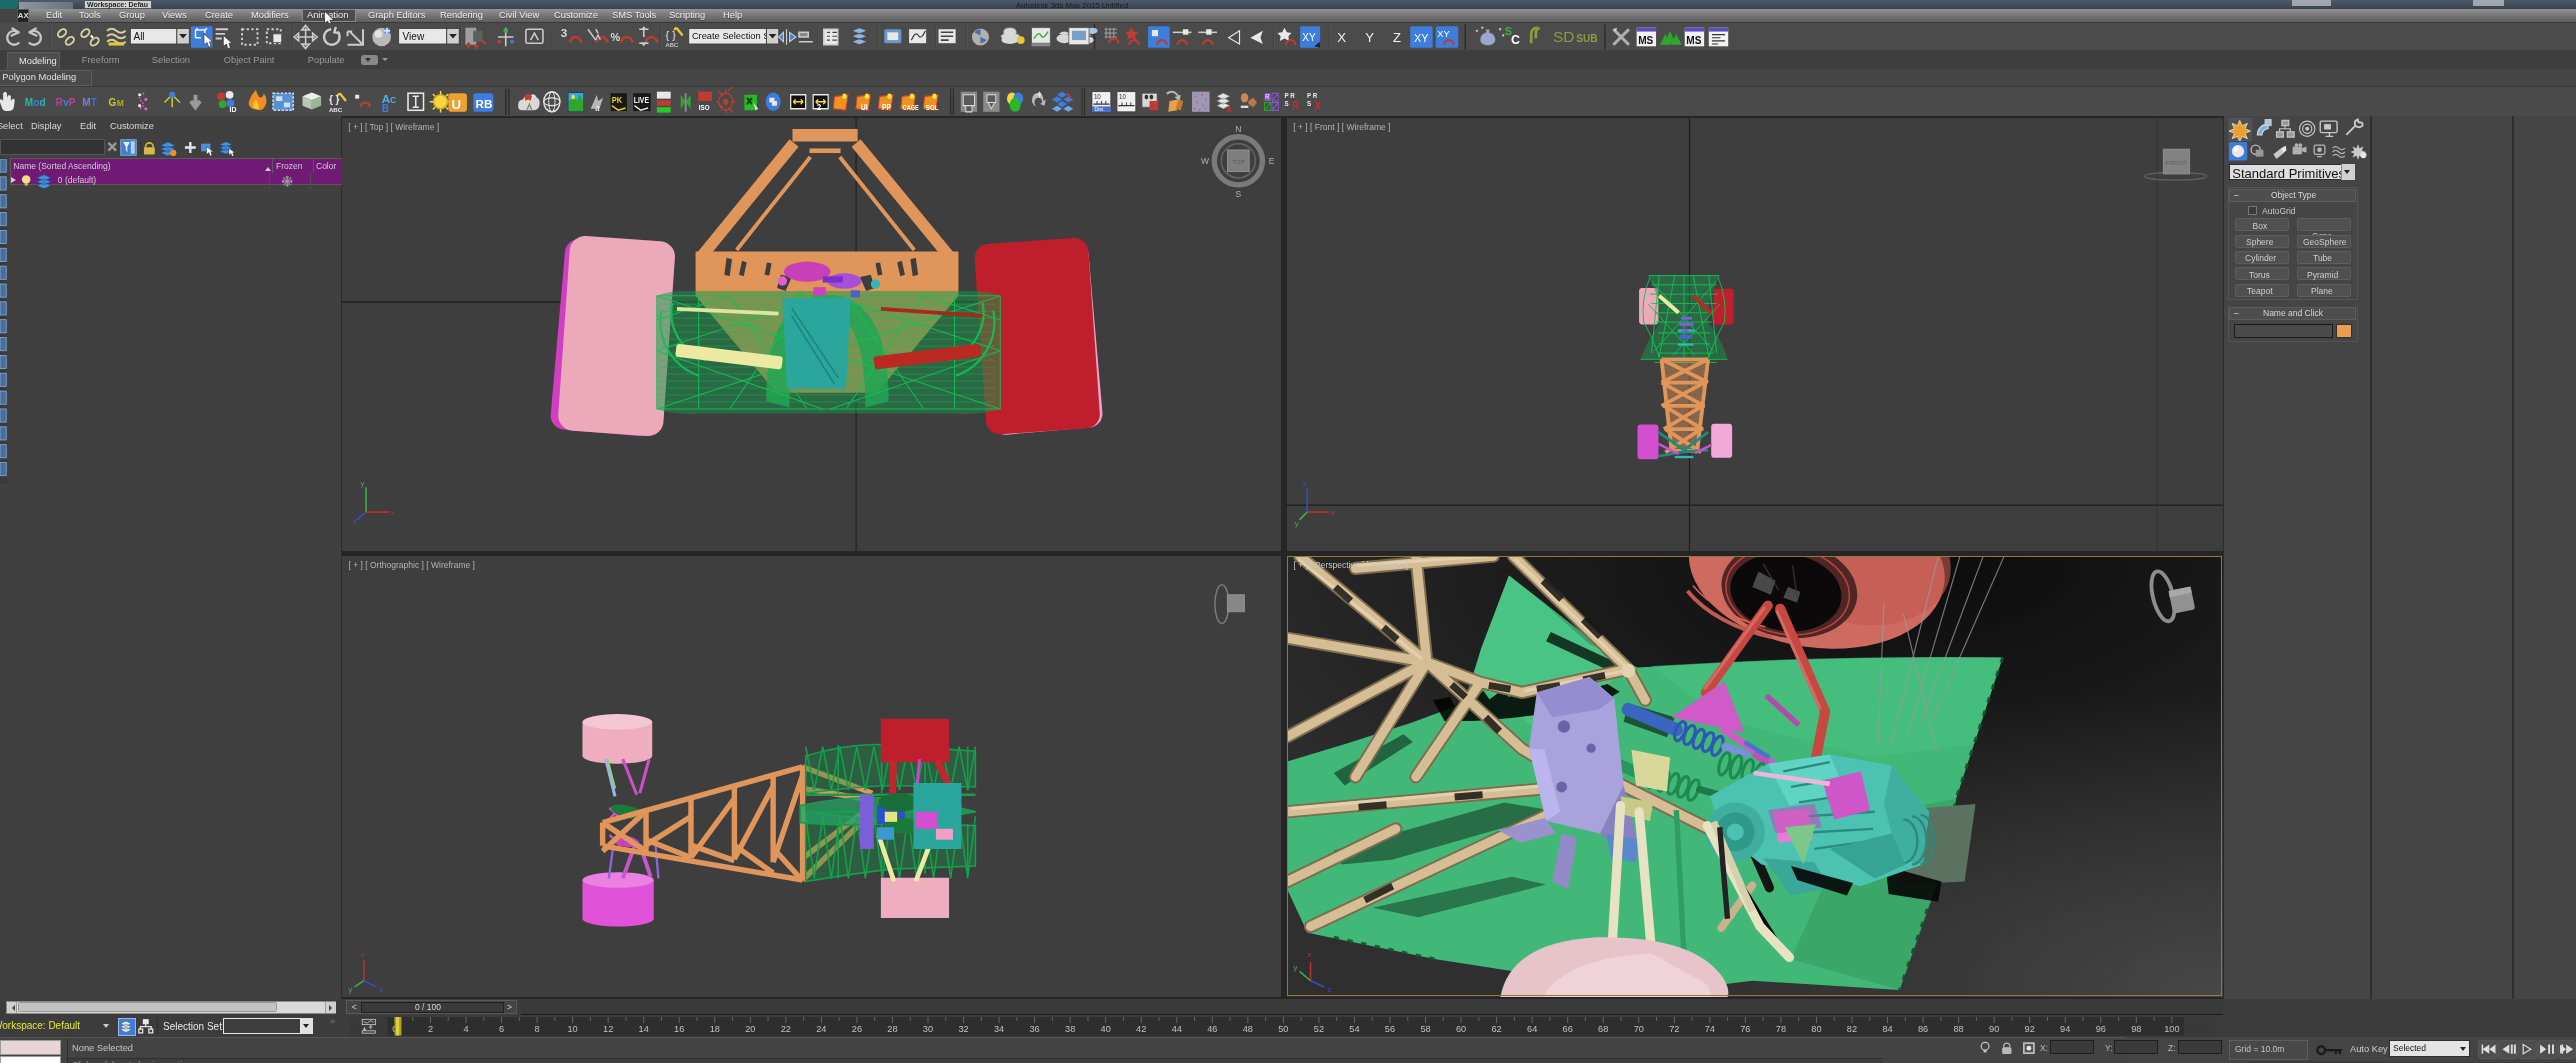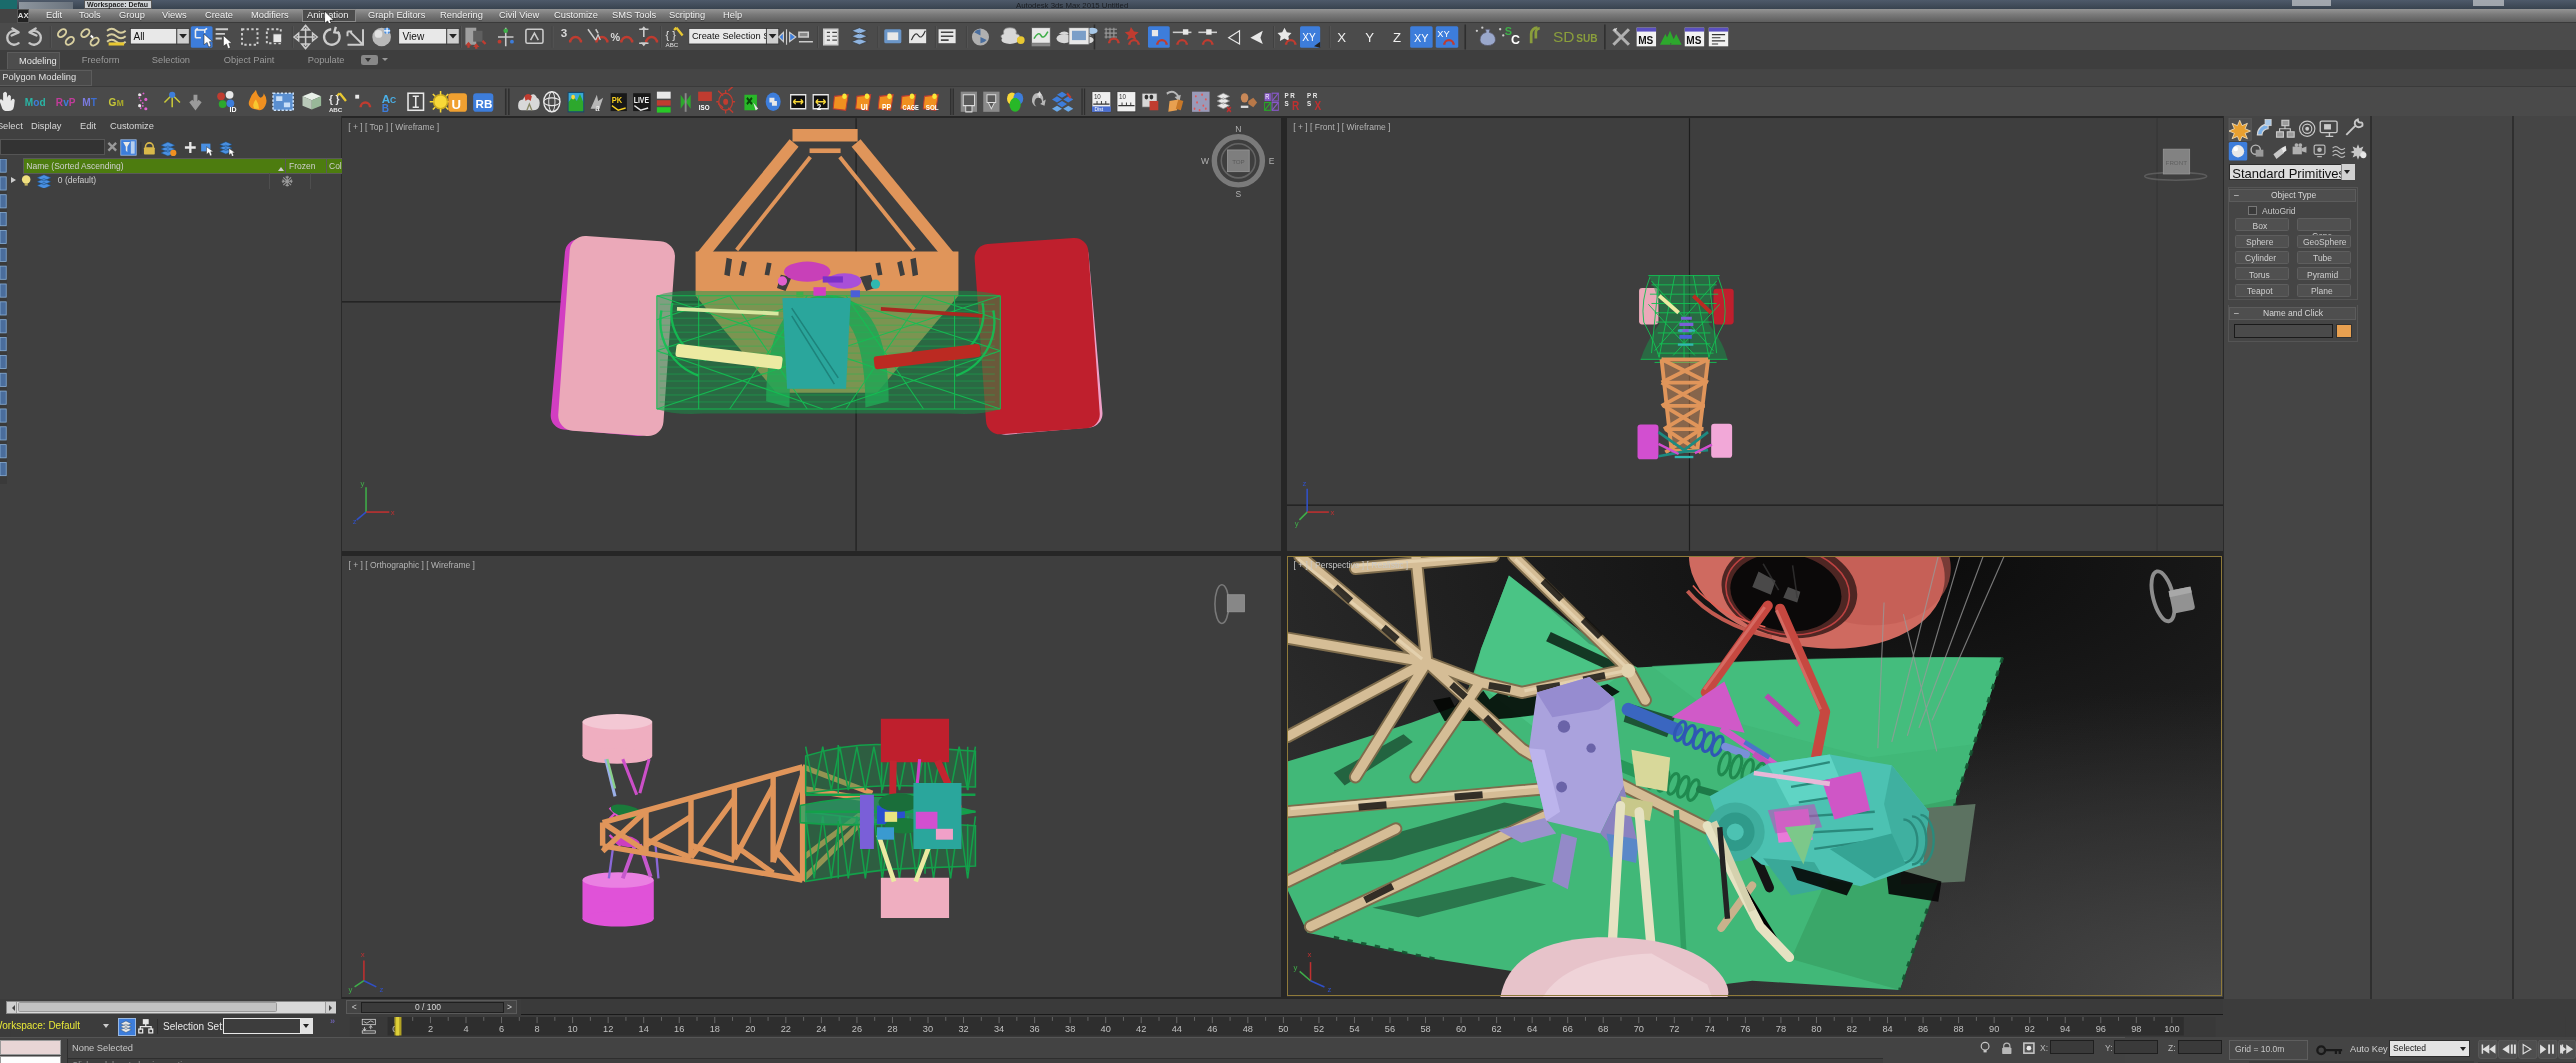"Name (Sorted Ascending)" div.abs { background: #4d7c0f -> #701a75; height: 16px -> 27px; left: 23px -> 10px }
